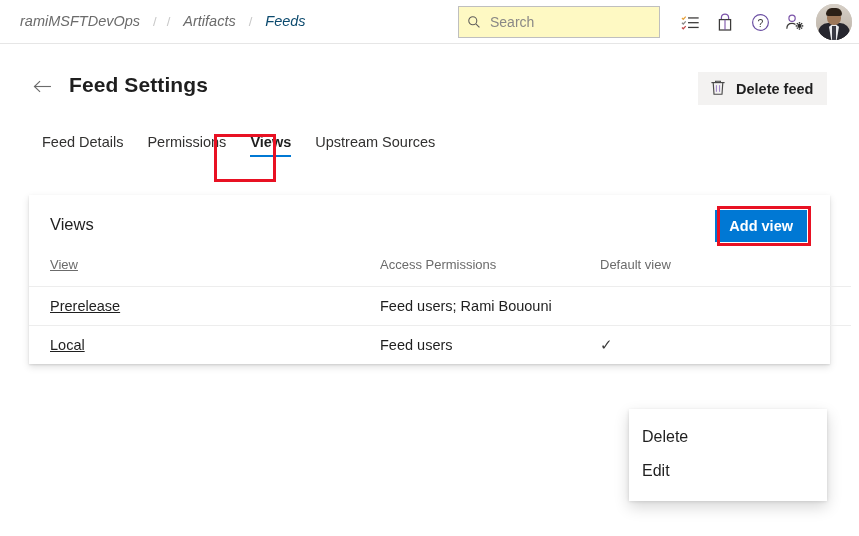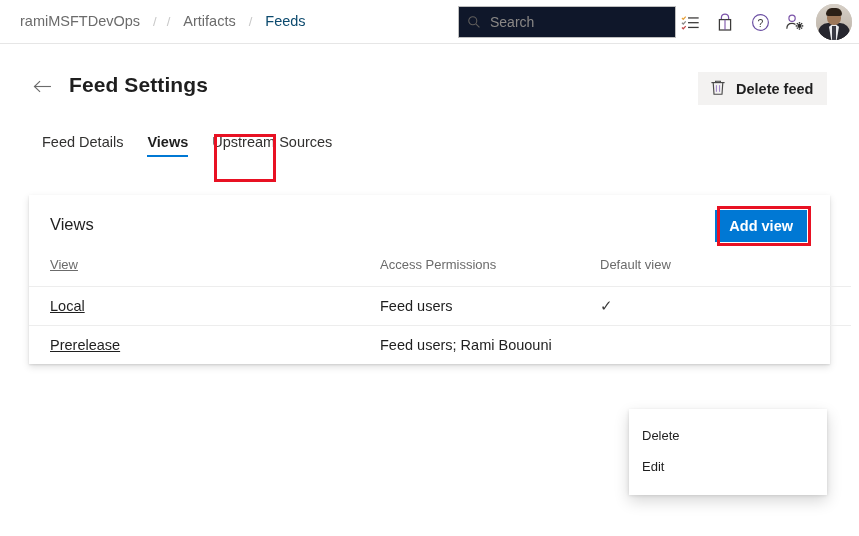"ramiMSFTDevOps" .crumb { font-style: none -> italic }
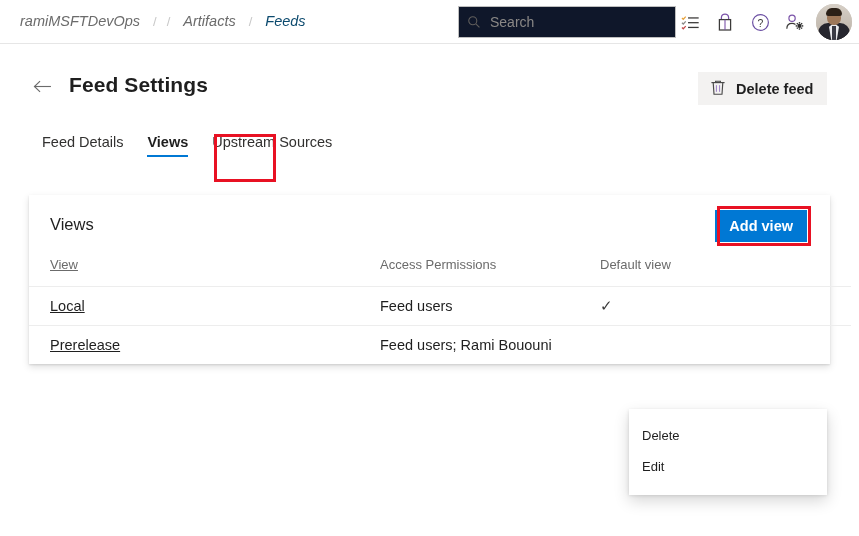"Search" #search-box { background: #0f172a -> #fef9c3; width: 218px -> 202px }
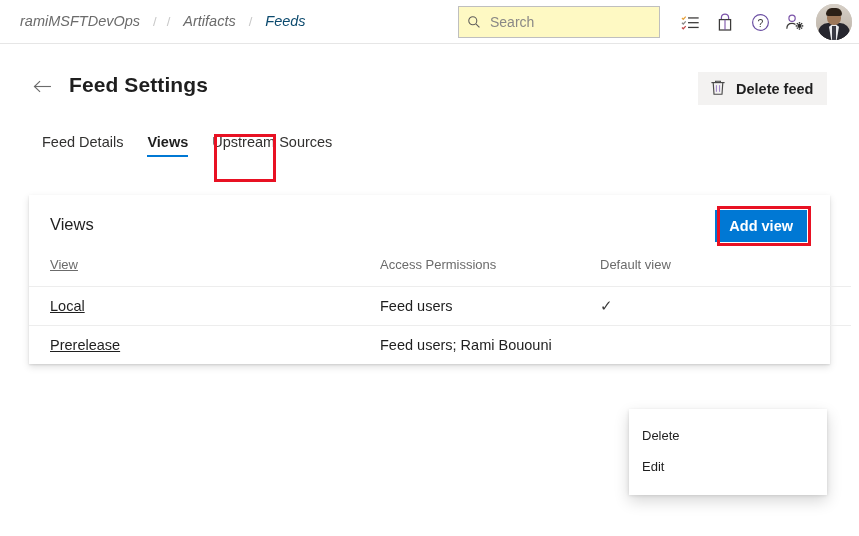"Permissions" div.tab { html: none -> <div> <span>Permissions</span> </div> }
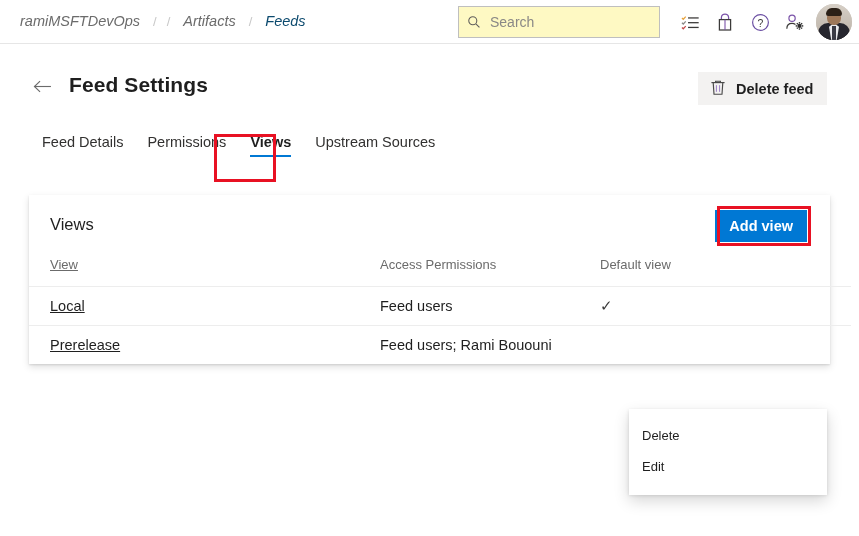"Local" tr { order: before "Prerelease" -> after "Prerelease" }
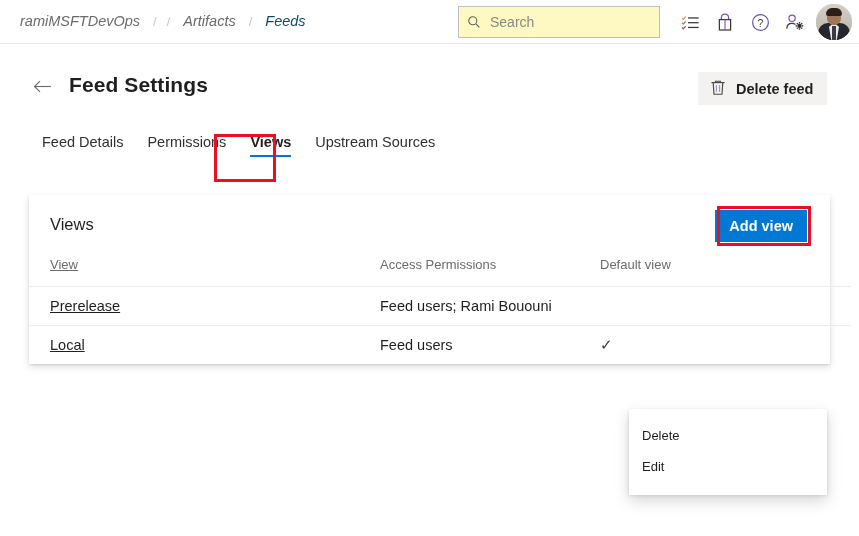"Delete" .menu-item { font-size: 13px -> 16px }
